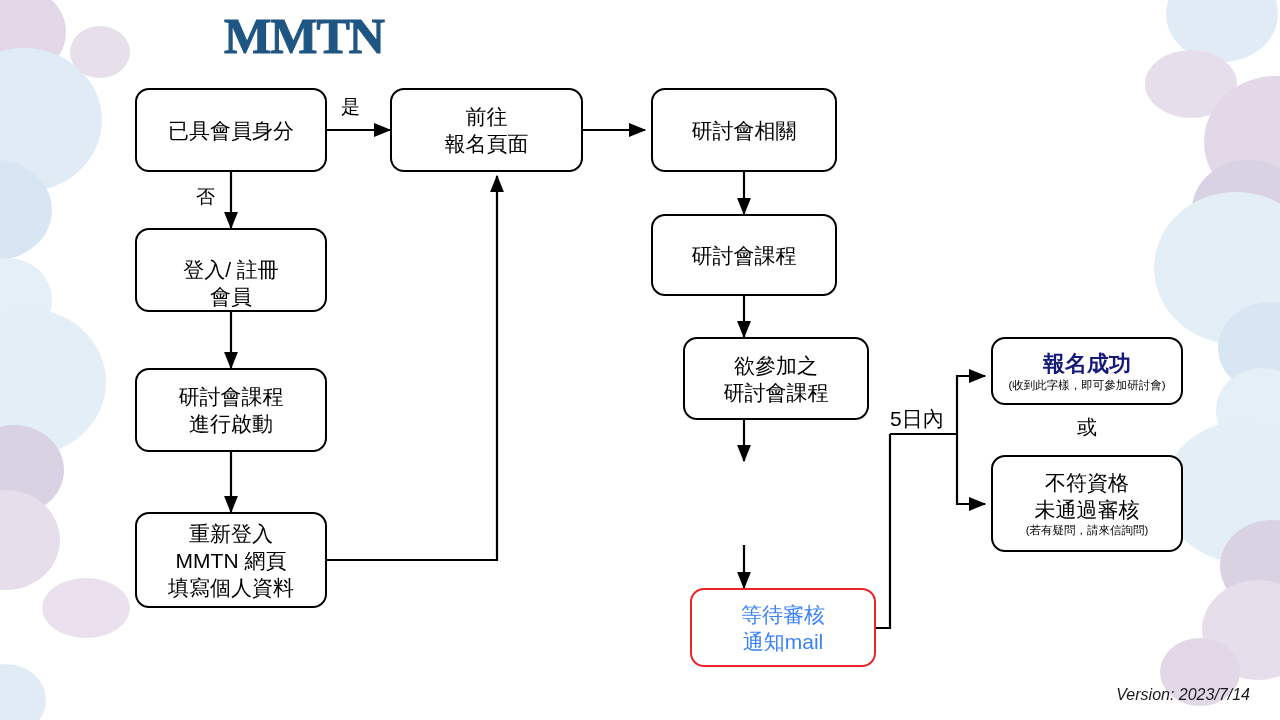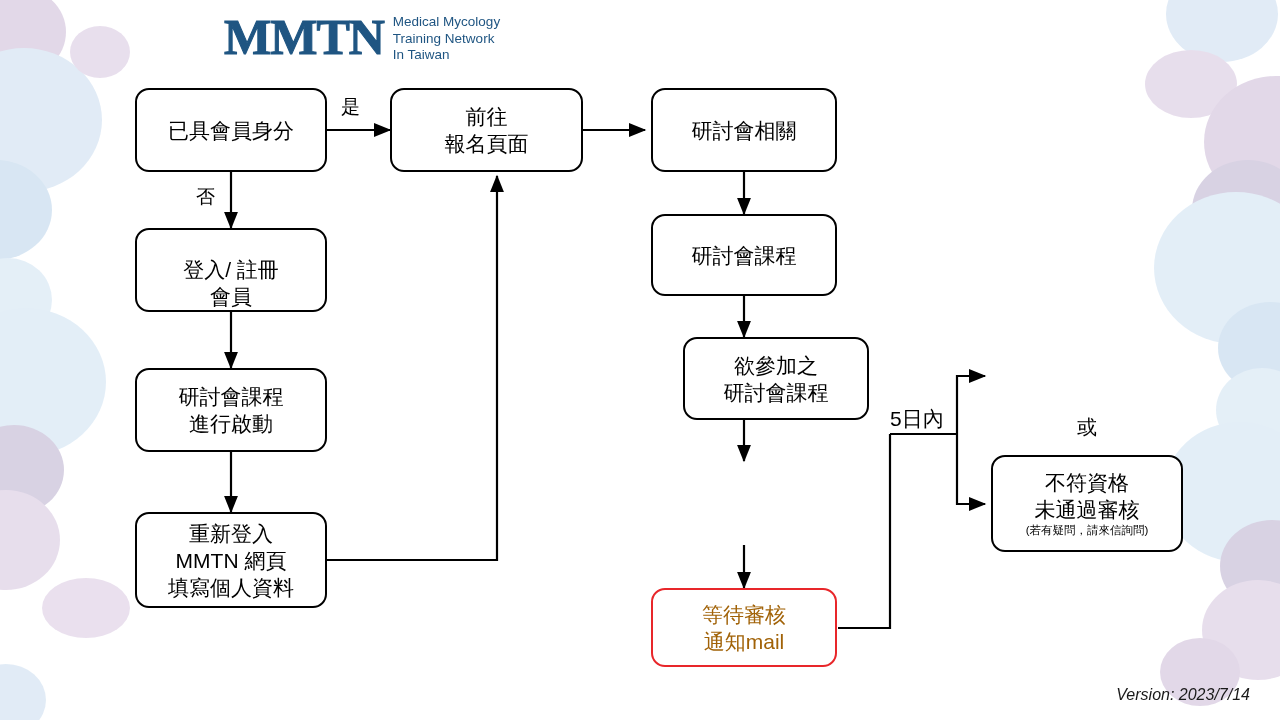"Medical Mycology" div { html: <div> <div>Medical Mycology</div> <div>Training Network</div> <div>In Taiwan</div> </div> -> none }
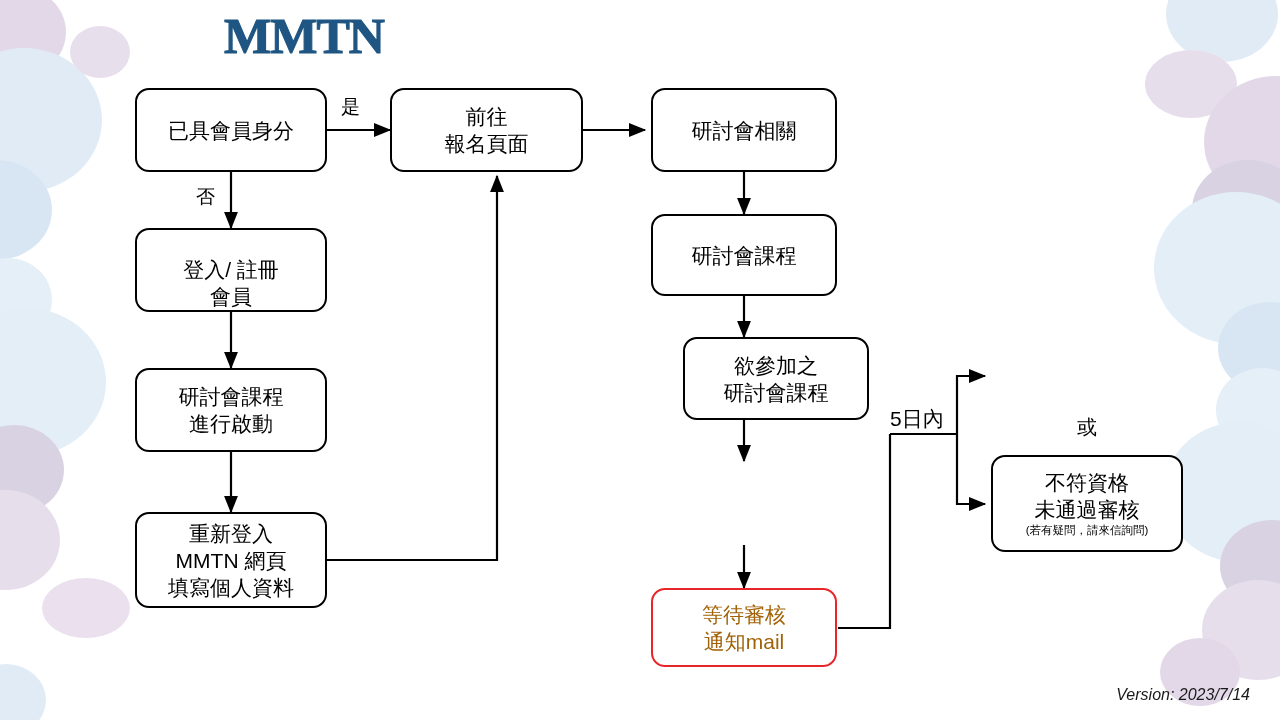"報名成功" div.node { html: none -> <div> <span>報名成功</span> <span>(收到此字樣，即可參加研討會)</span> </div> }
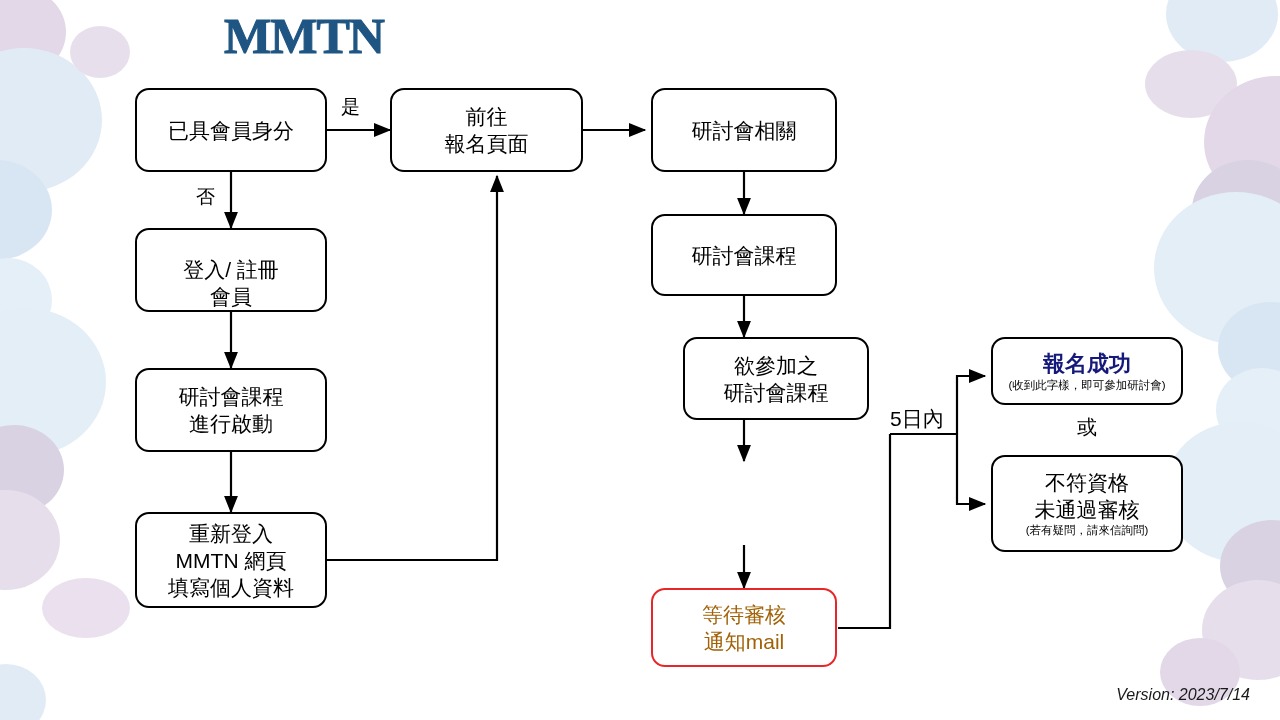"等待審核" .node.red { color: #a16207 -> #3b82f6; margin-left: none -> 39px }
